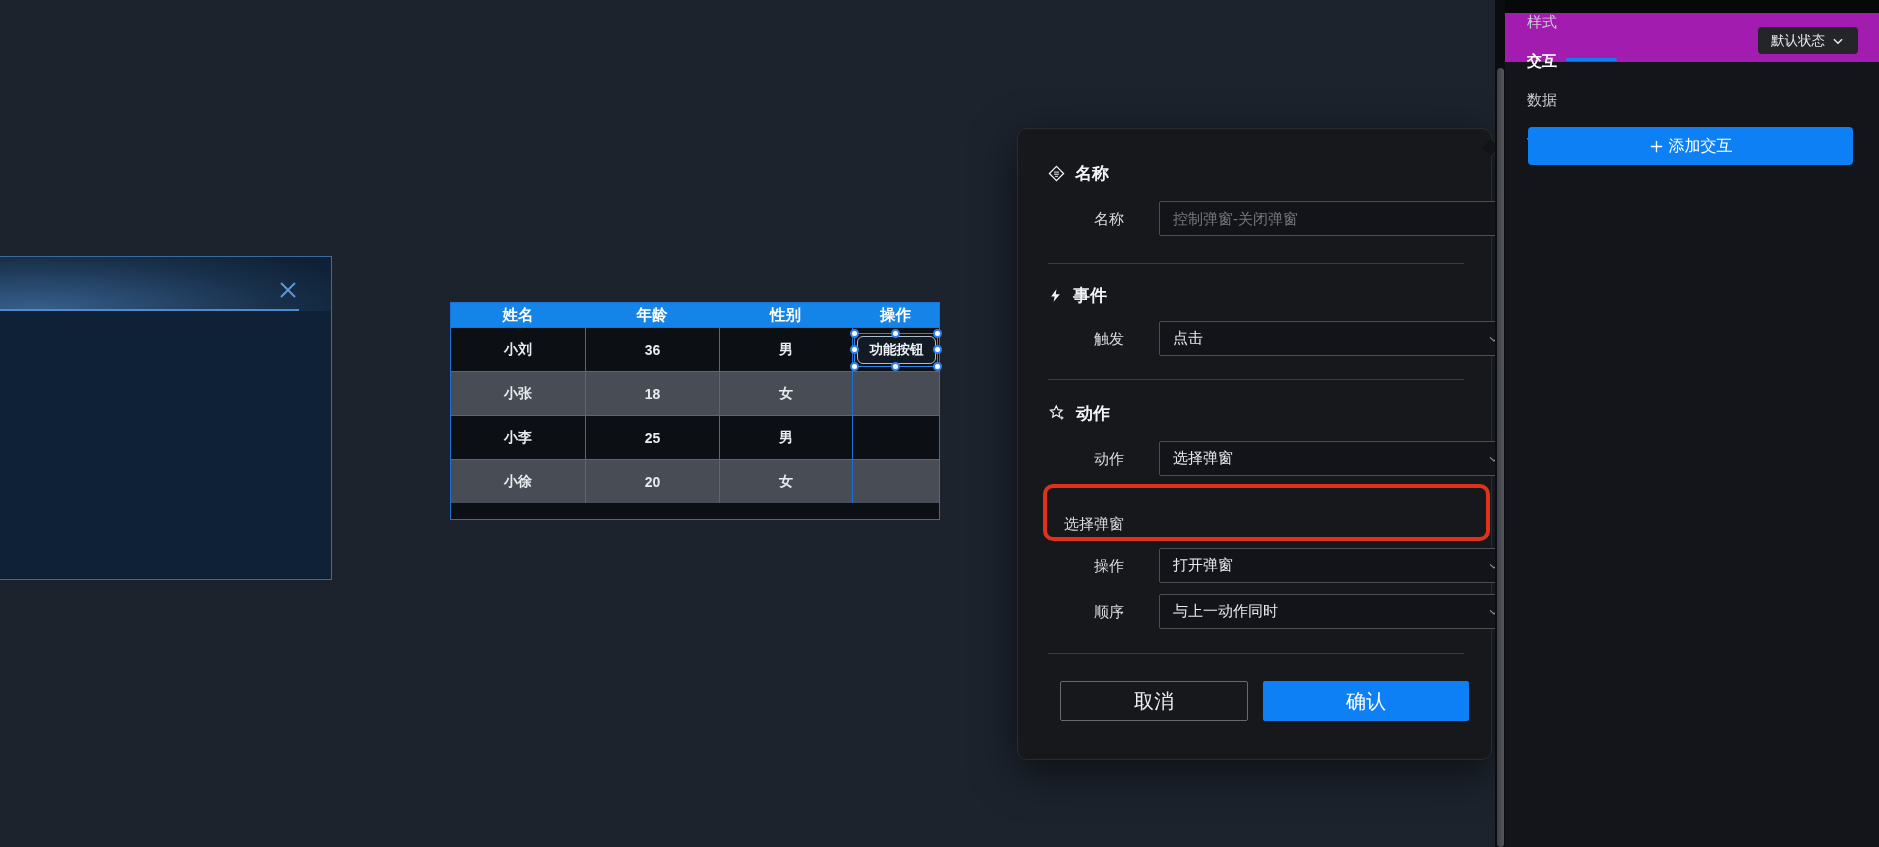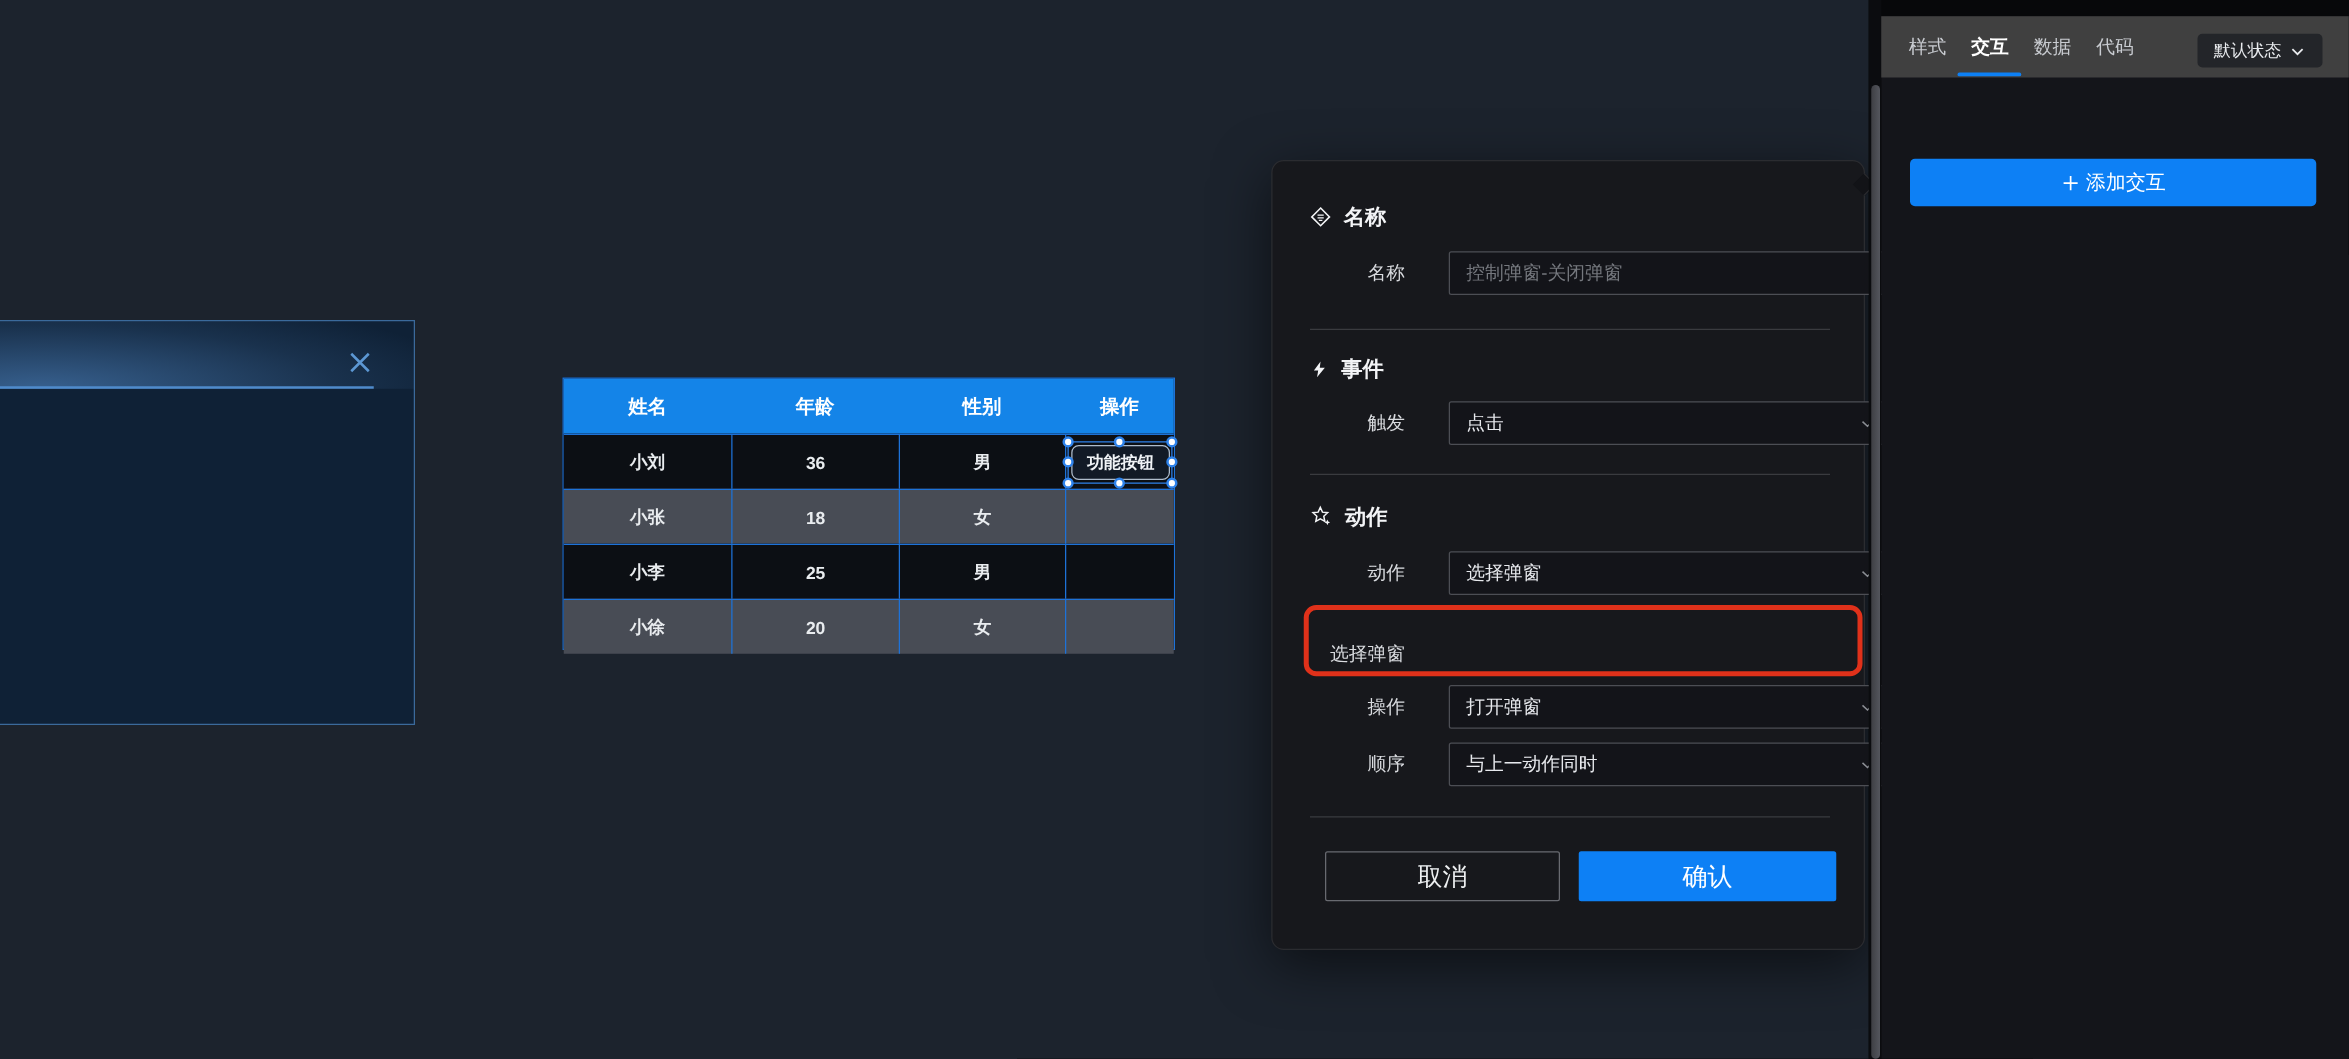"样式" .tabbar { align-items: center -> flex-start; background: #404040 -> #a21caf; flex-direction: none -> column }
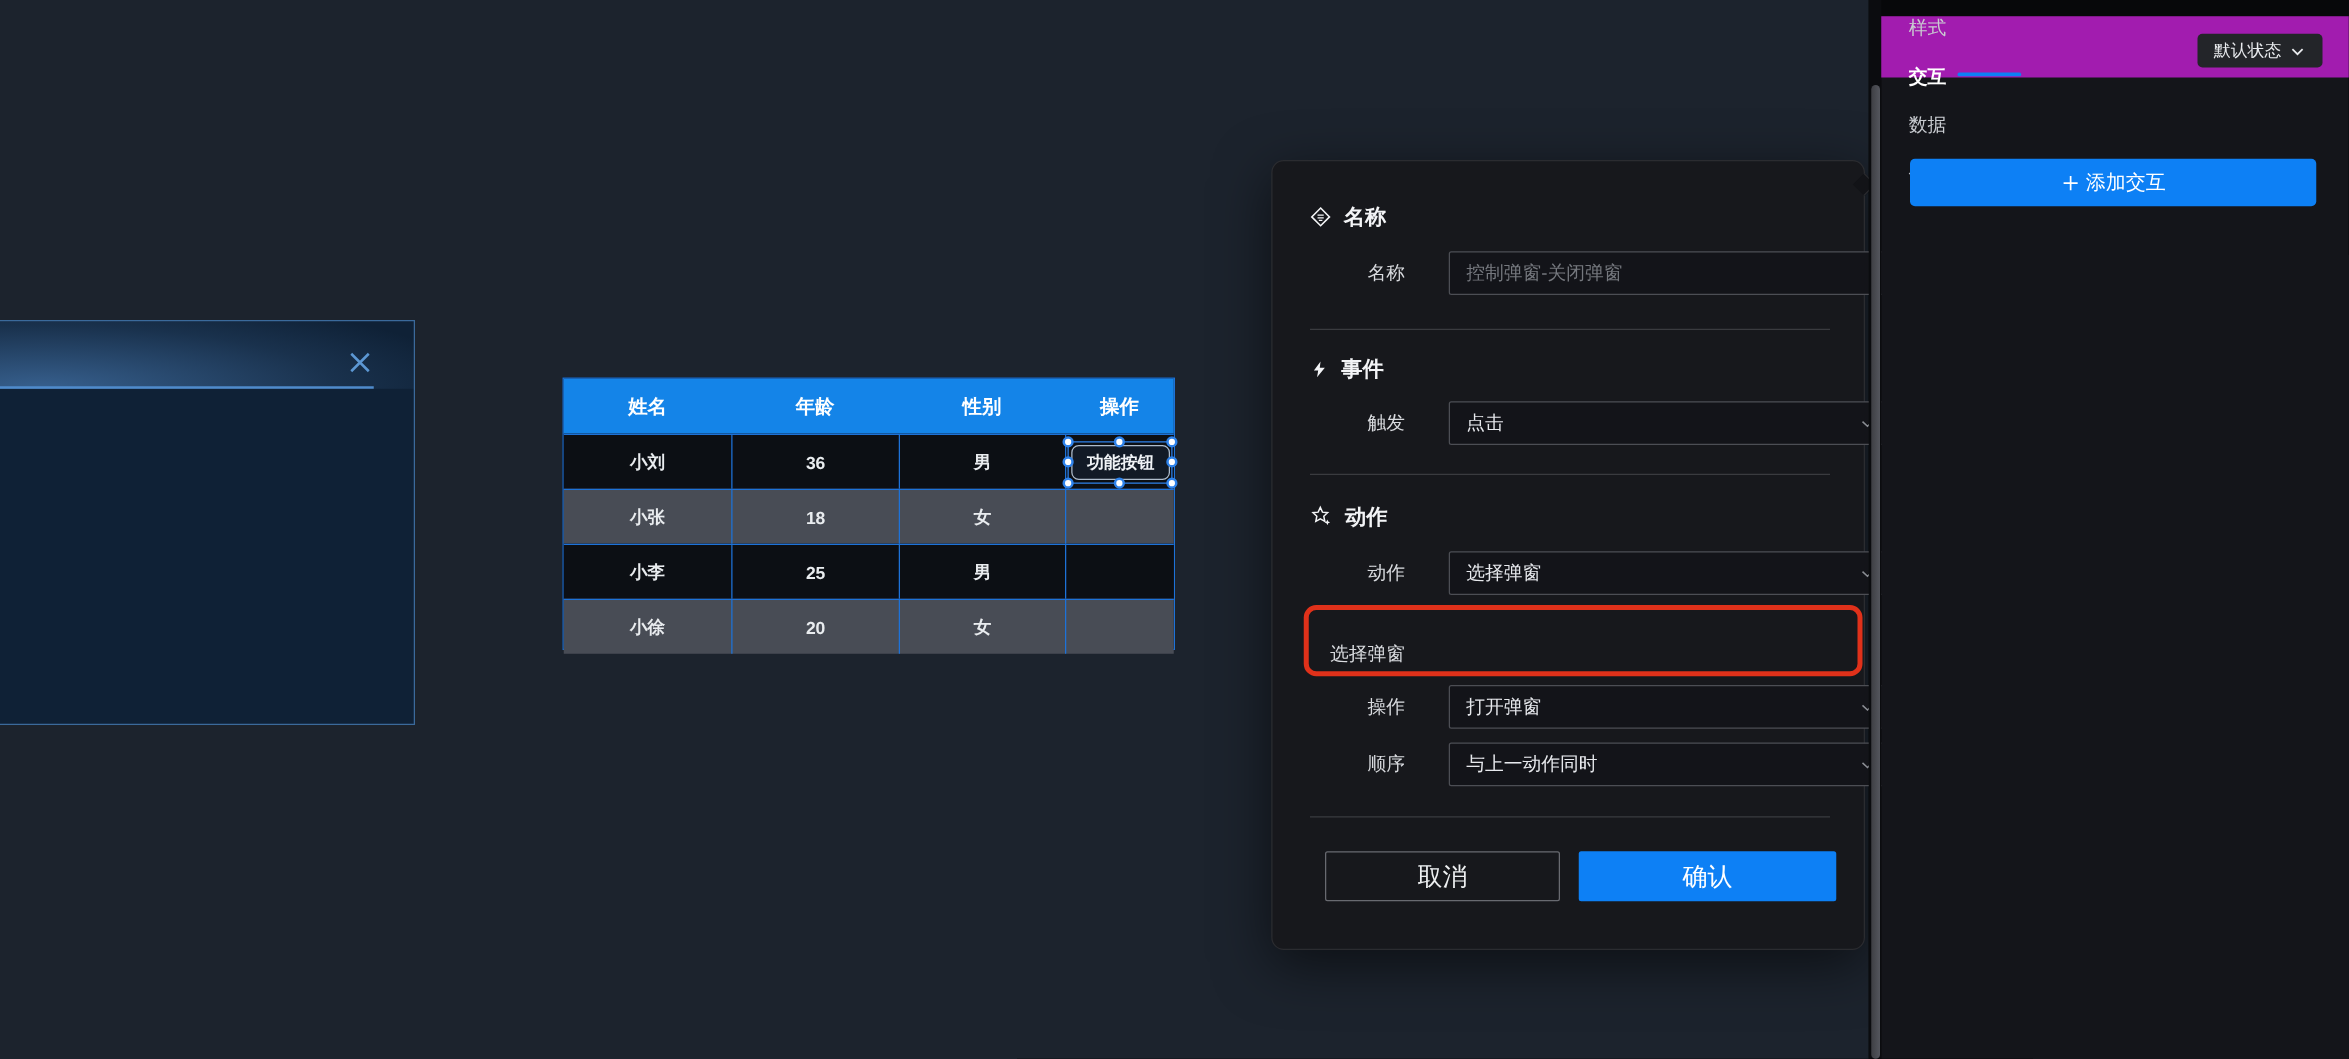"姓名" .thead { height: 44px -> 24px }
